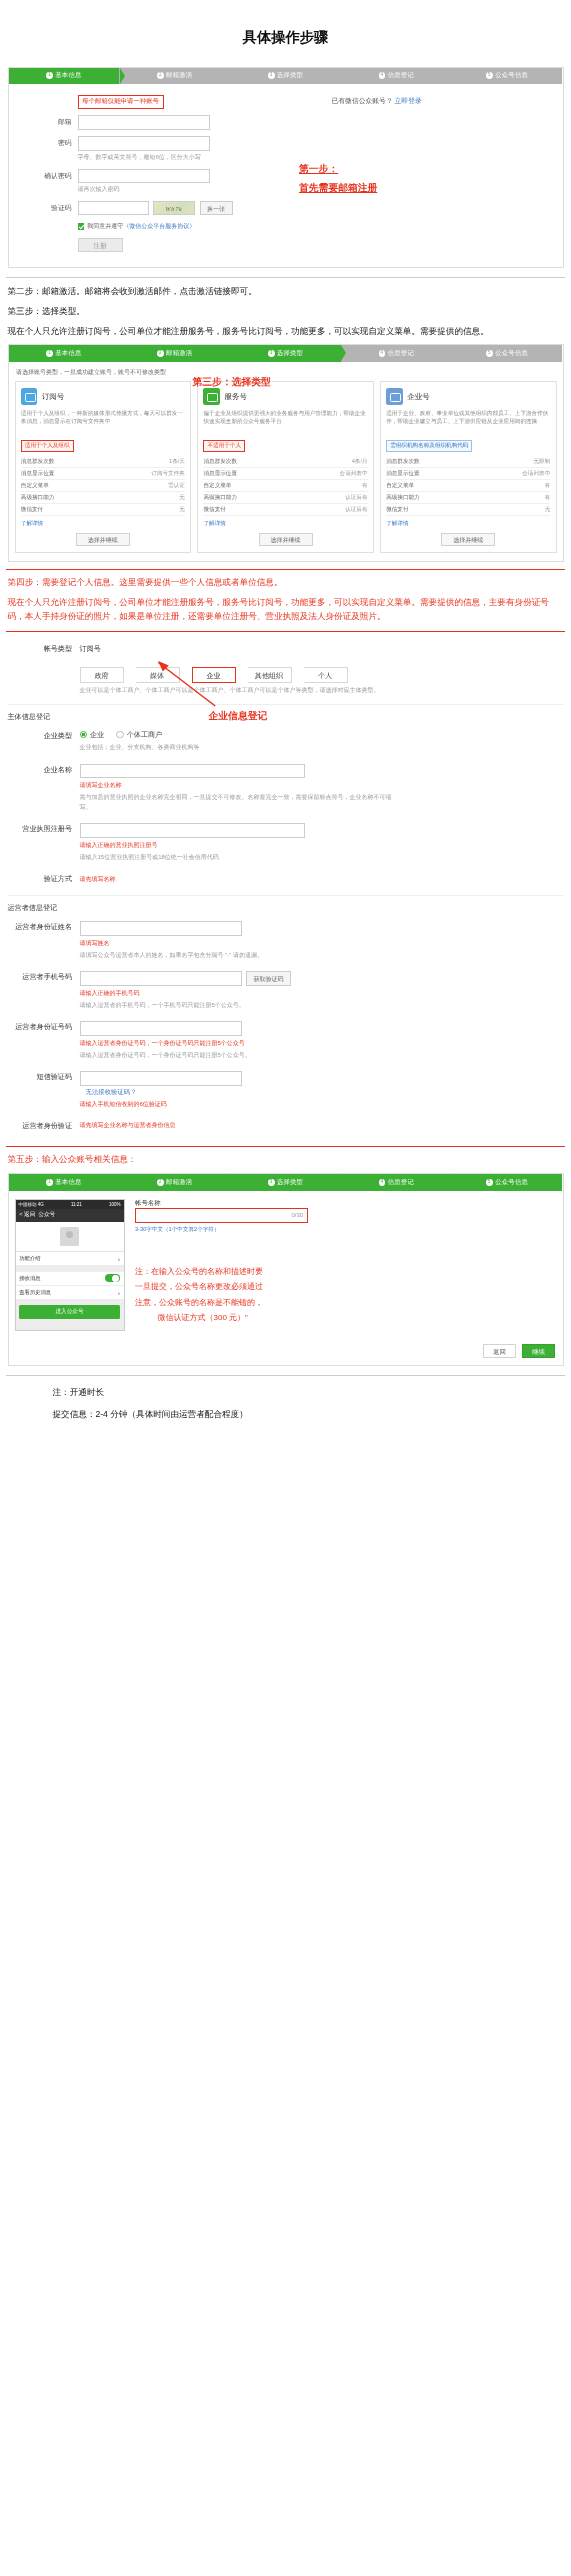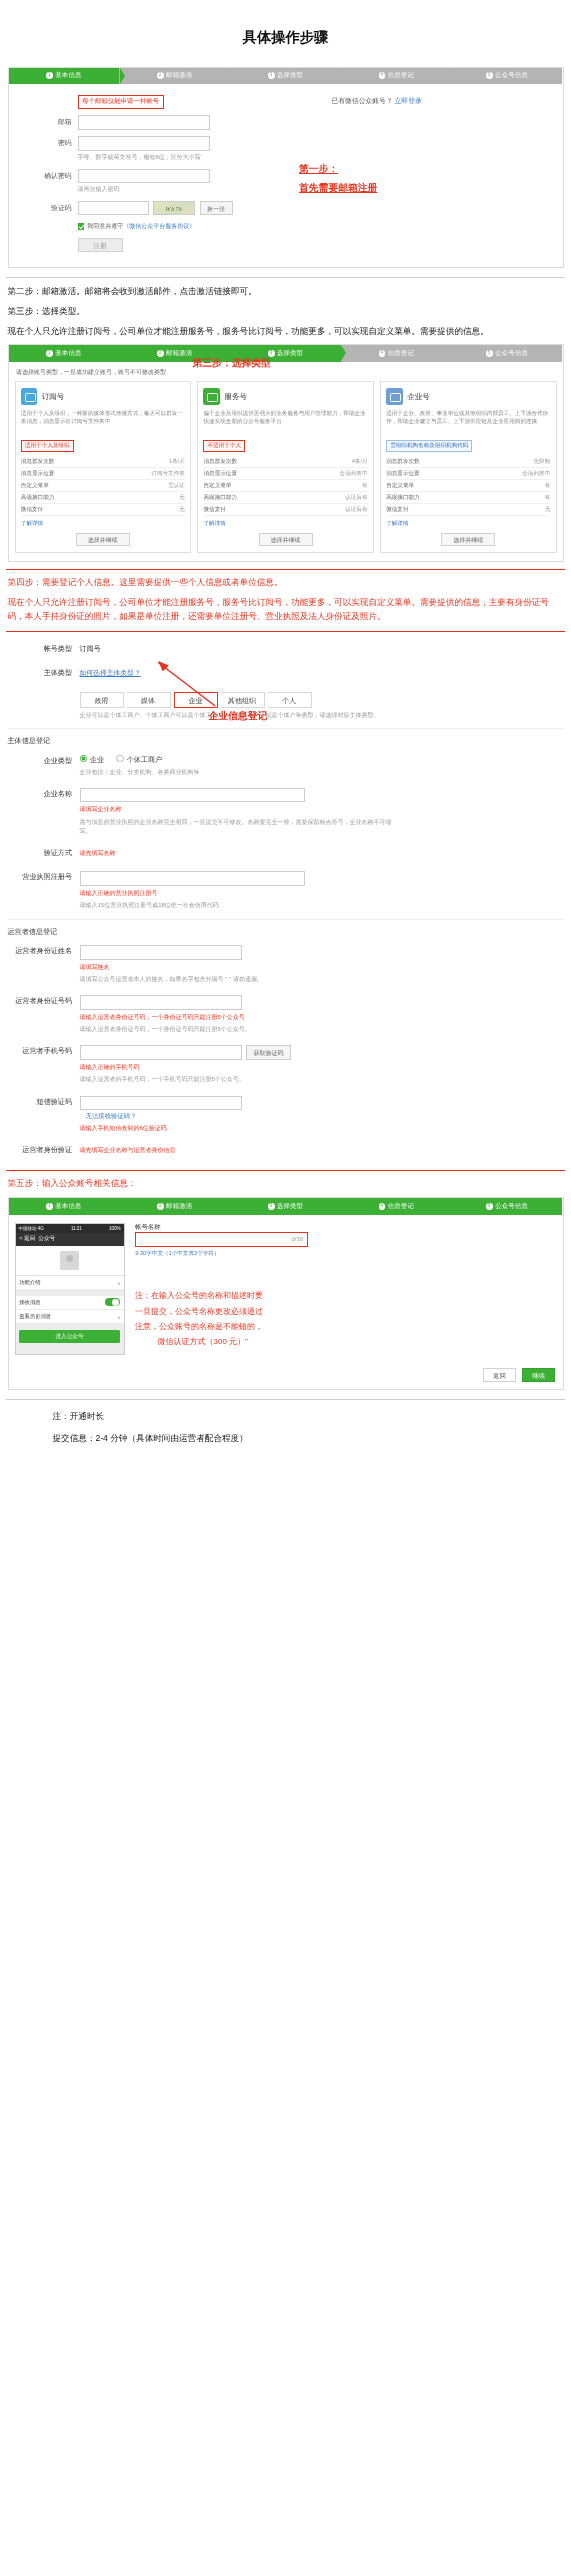"第三步：选择类型" div.anno { top: 9px -> 28px }
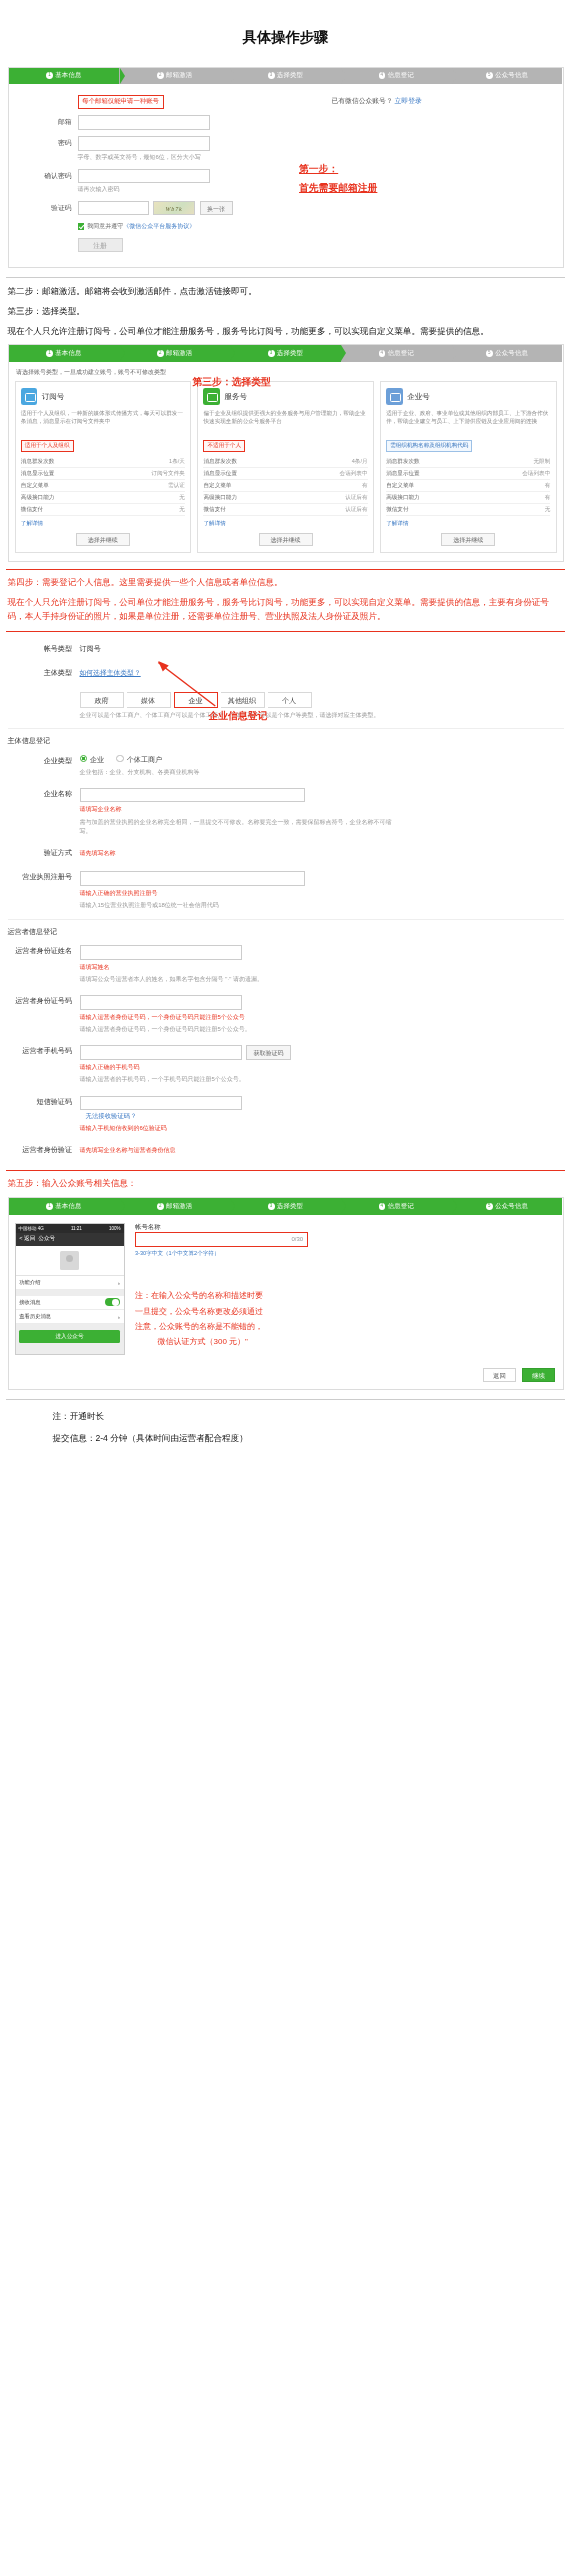"主体类型" div.ifrow { html: <div> <div>主体类型</div> <div> <a>如何选择主体类型？</a> </div> </div> -> none }
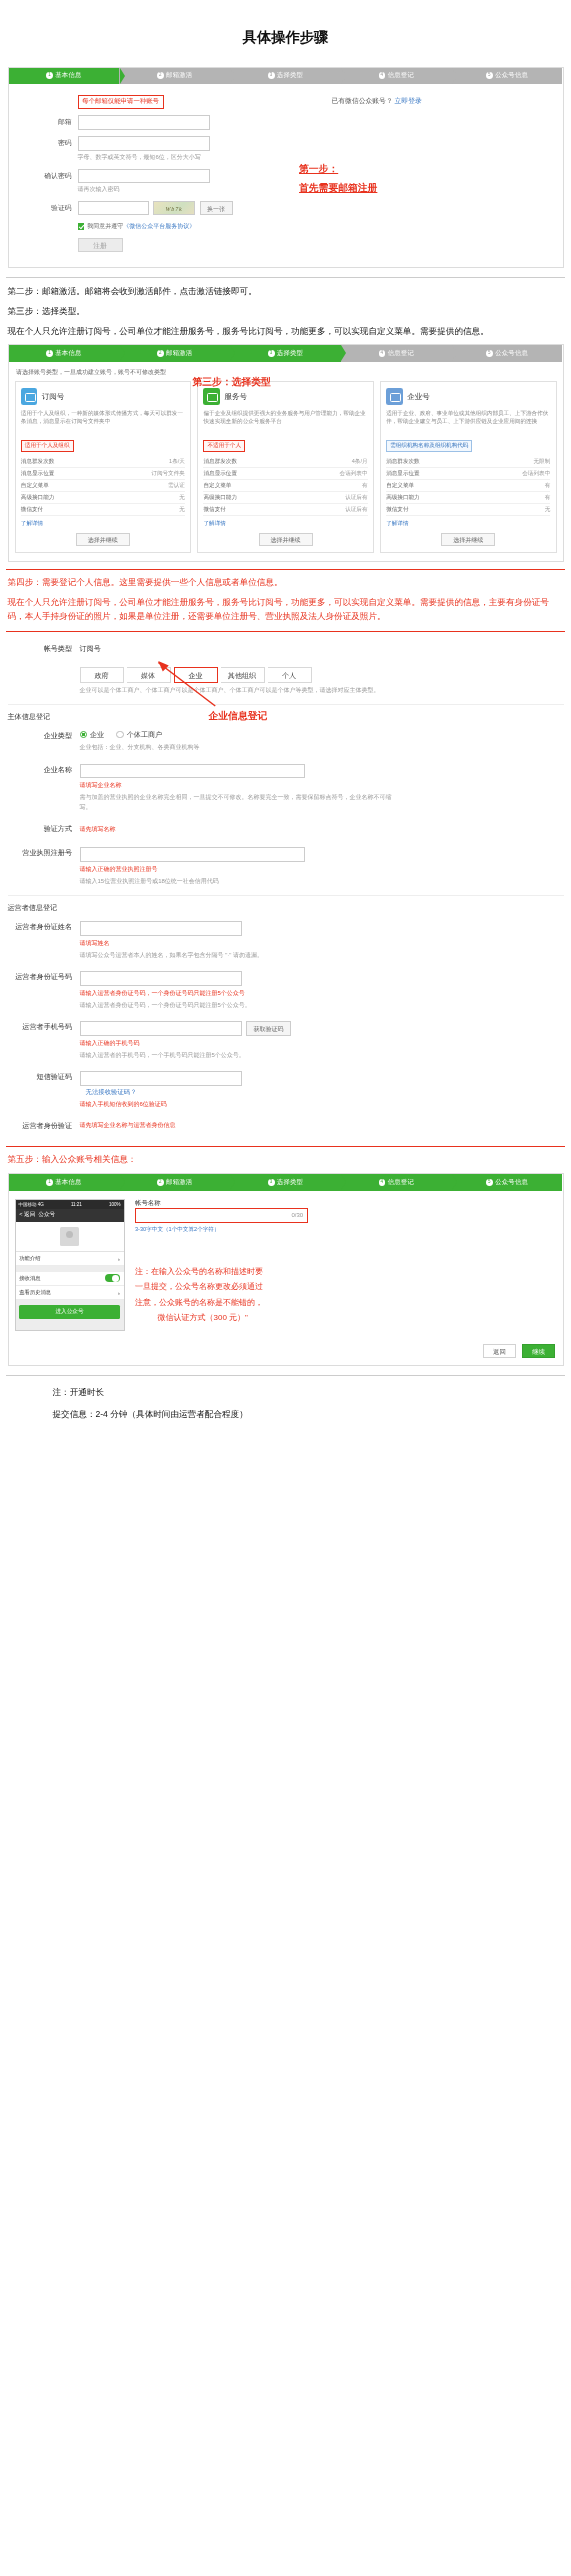"政府" .seg-row { gap: 3px -> 12px }
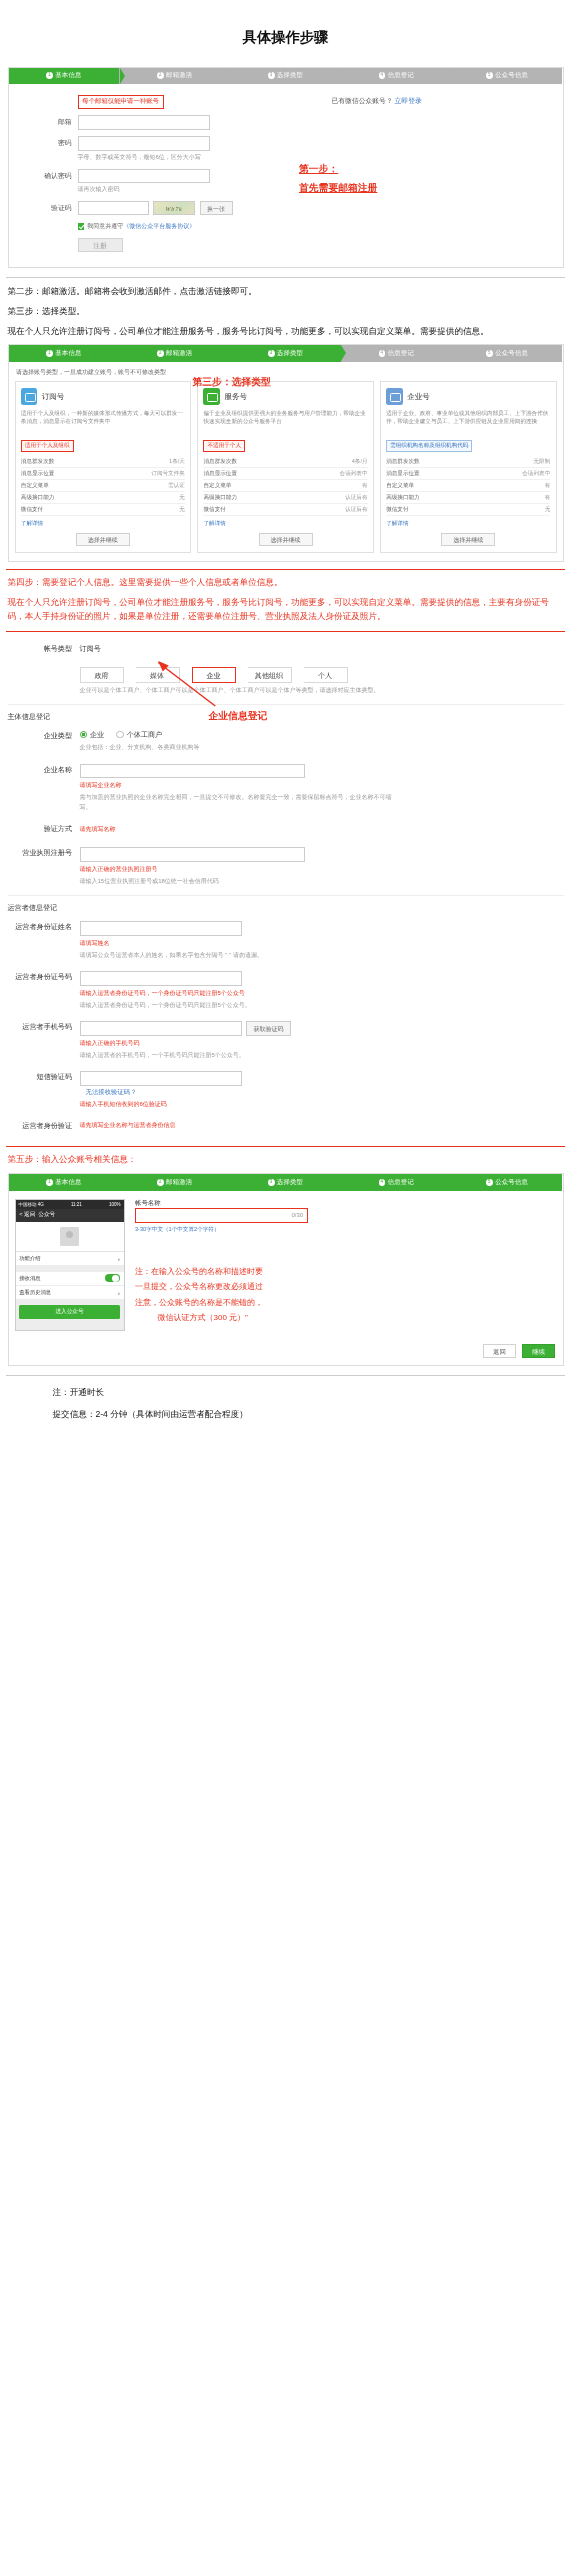"验证方式" div.ifrow { order: before "营业执照注册号" -> after "营业执照注册号" }
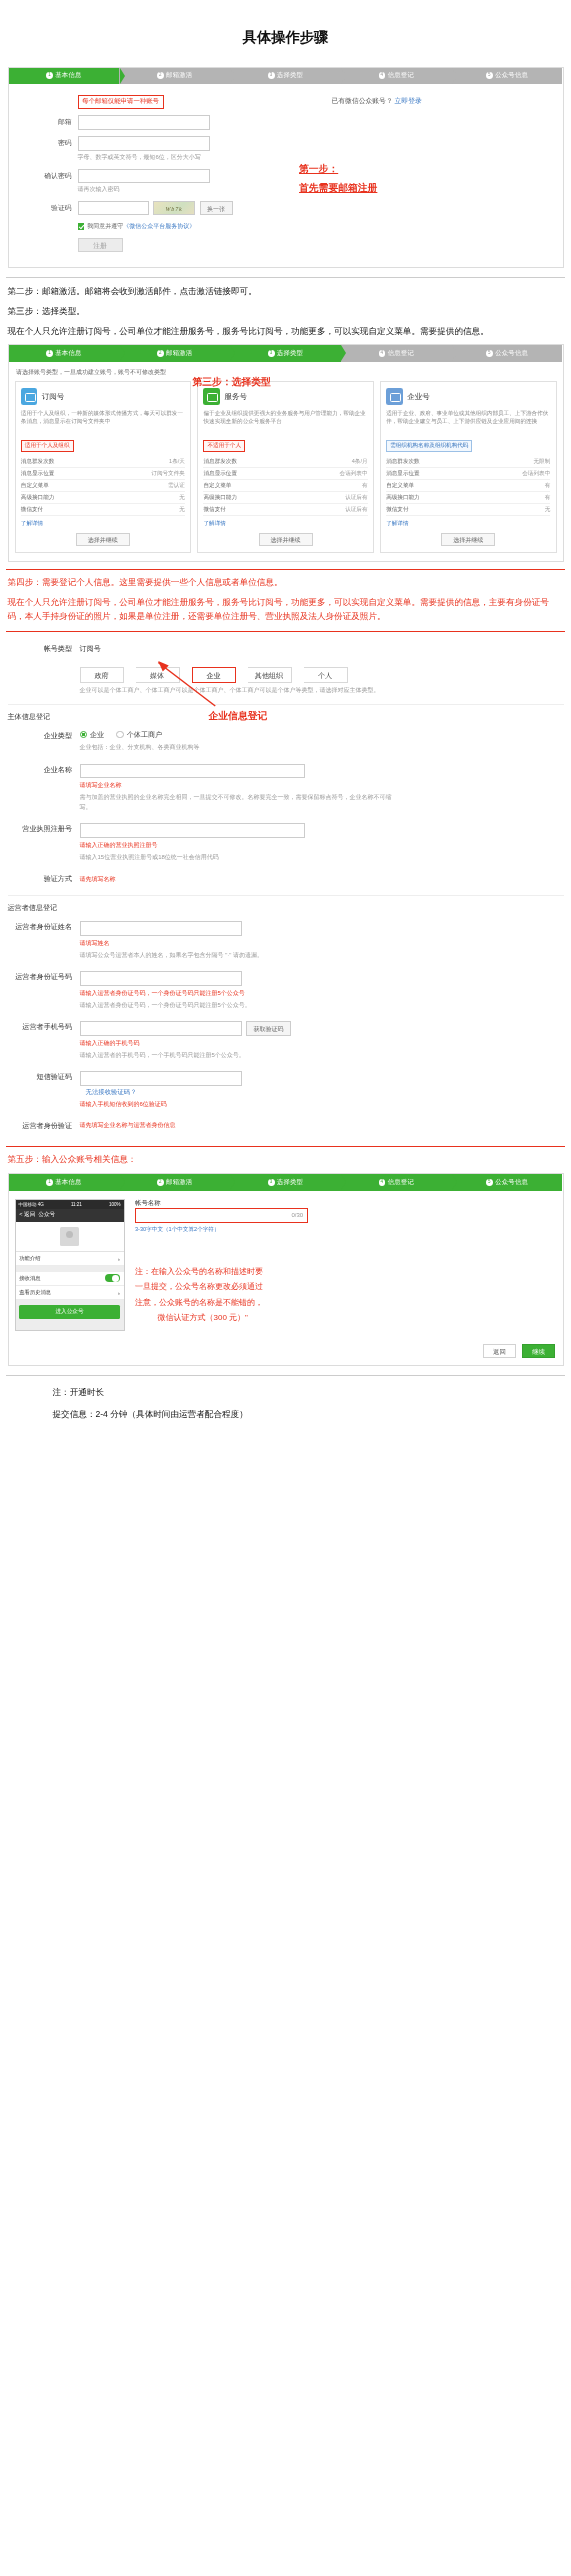"运营者身份证号码" div.ifrow { order: before "运营者手机号码" -> after "运营者手机号码" }
